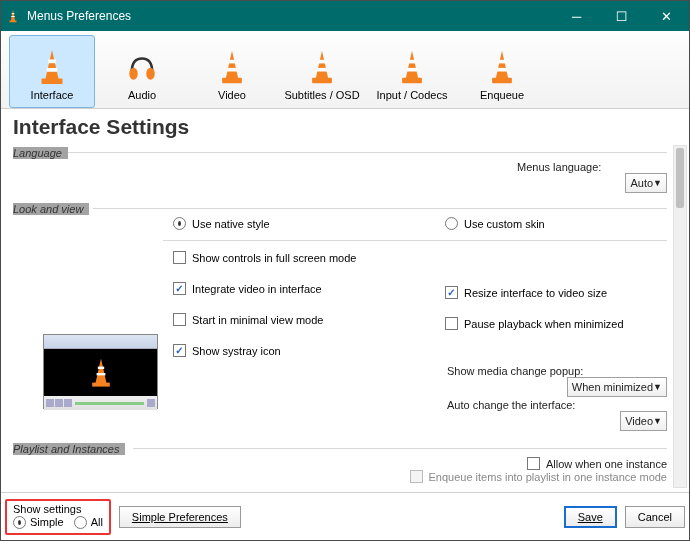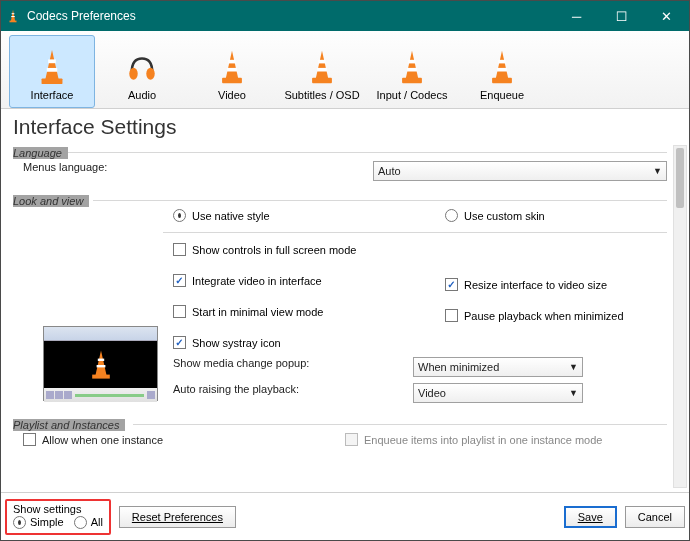"Codecs Preferences" div.title { text: Codecs -> Menus }
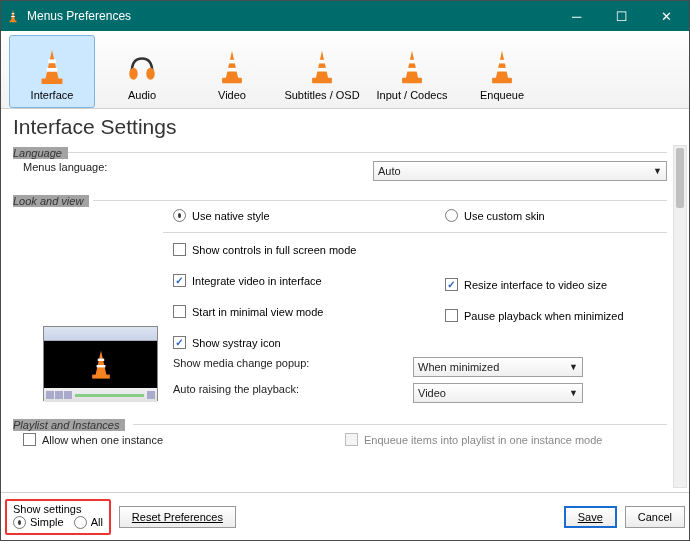"Interface Settings" .heading { font-weight: 400 -> 700 }
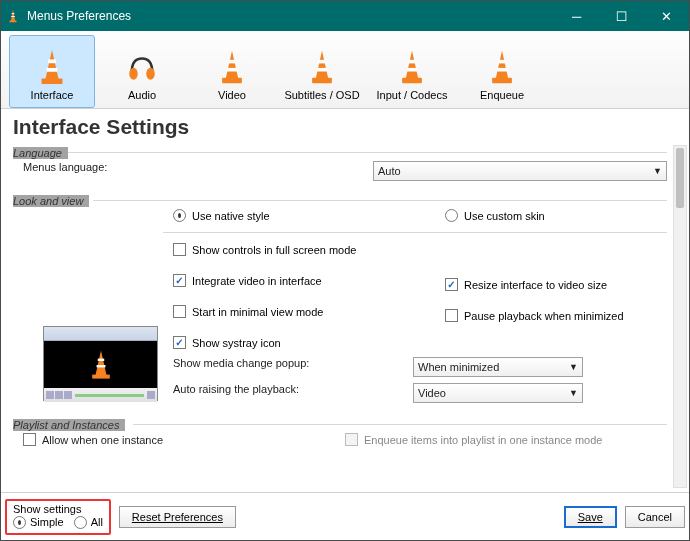"Menus language:" .row { align-items: flex-start -> flex-end; flex-direction: none -> column }
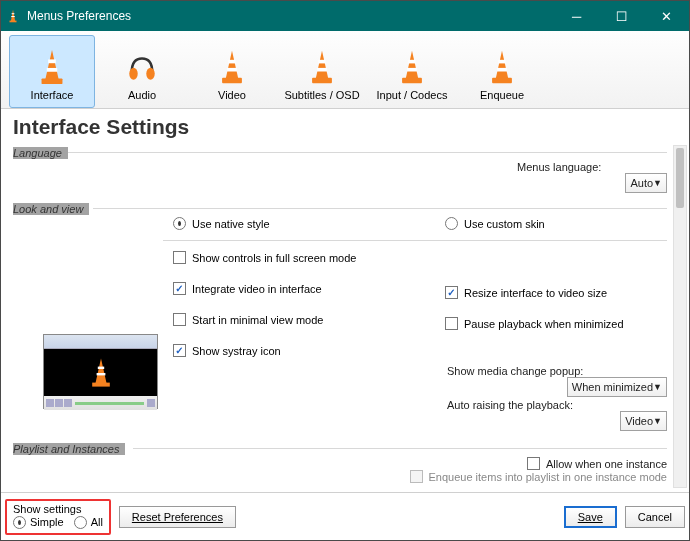"Auto raising the playback:" div.lbl2 { text: raising the playback -> change the interface }
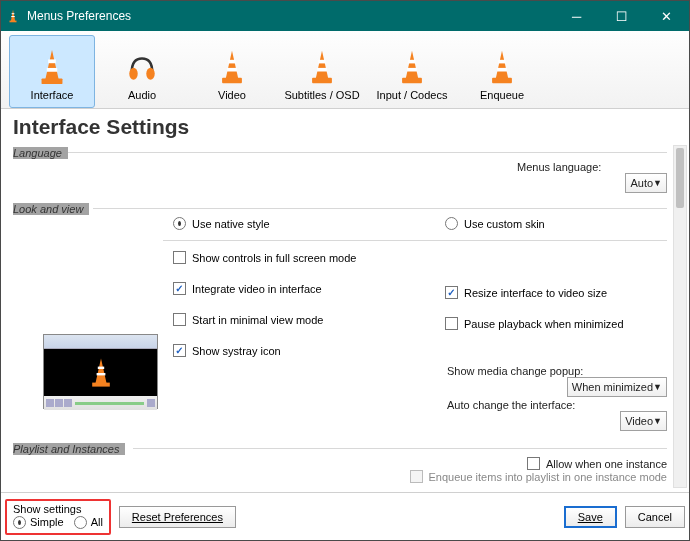"Reset Preferences" span.u { text: Reset -> Simple }
